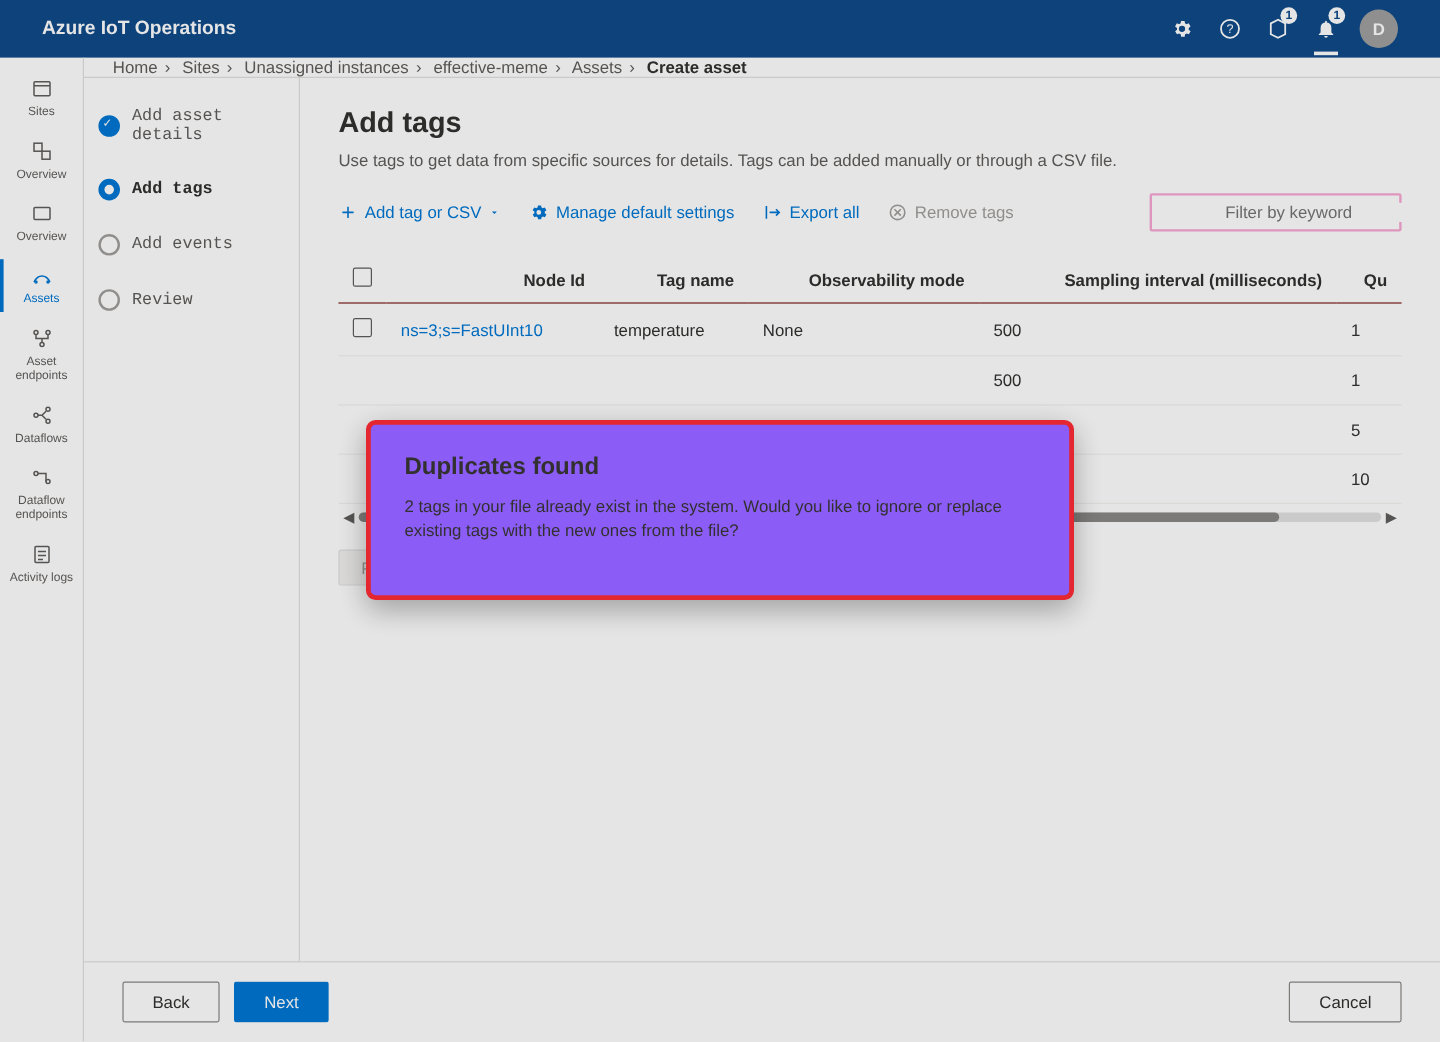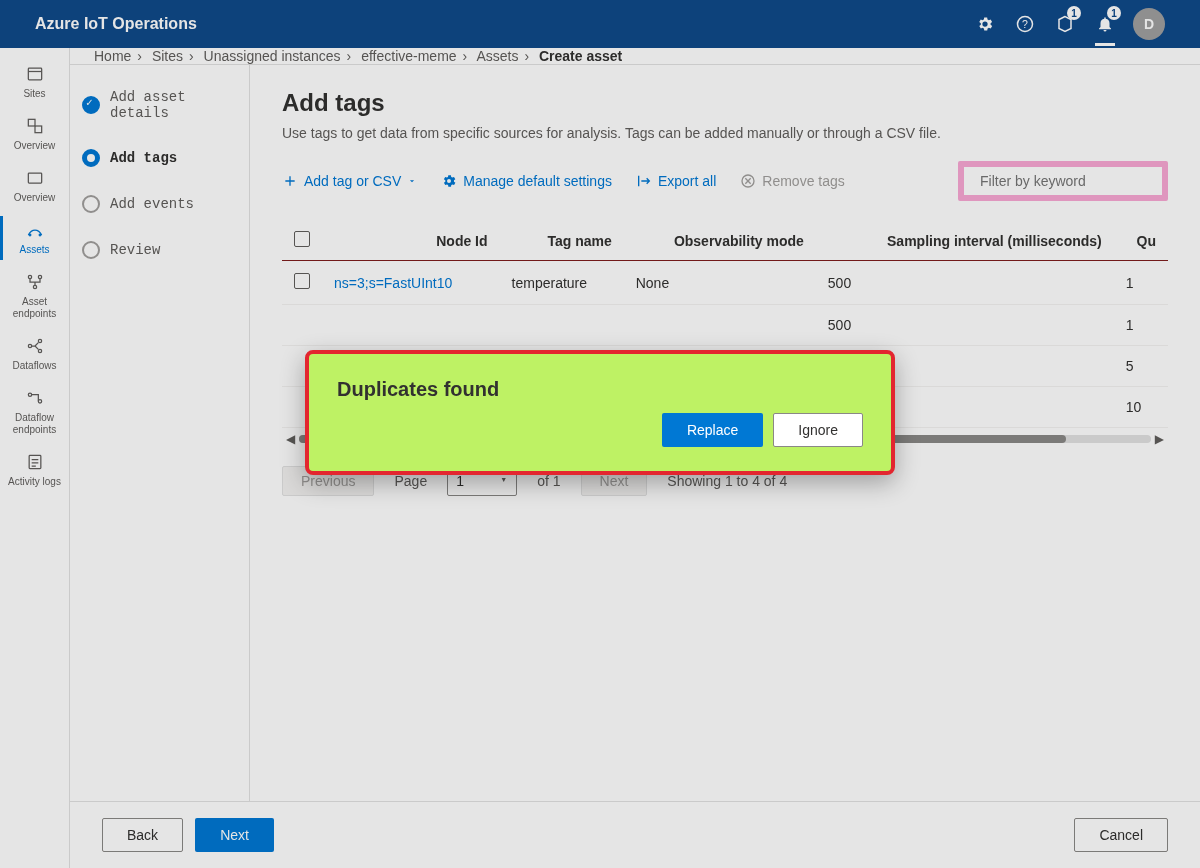"Use tags to get data" p.panel-desc { text: analysis -> details }
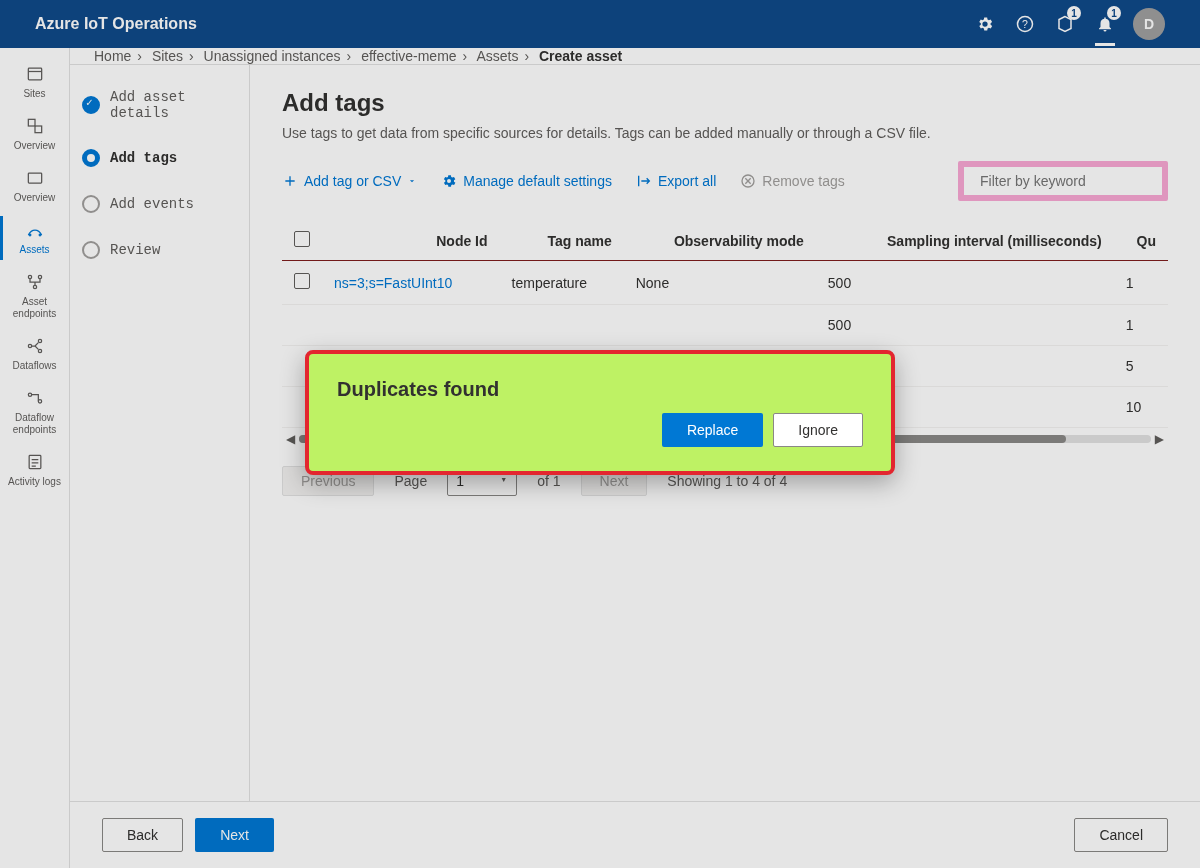"Filter by keyword" .filter-box { border: 6px solid #f9a8d4 -> 2px solid #f9a8d4; gap: none -> 45px }
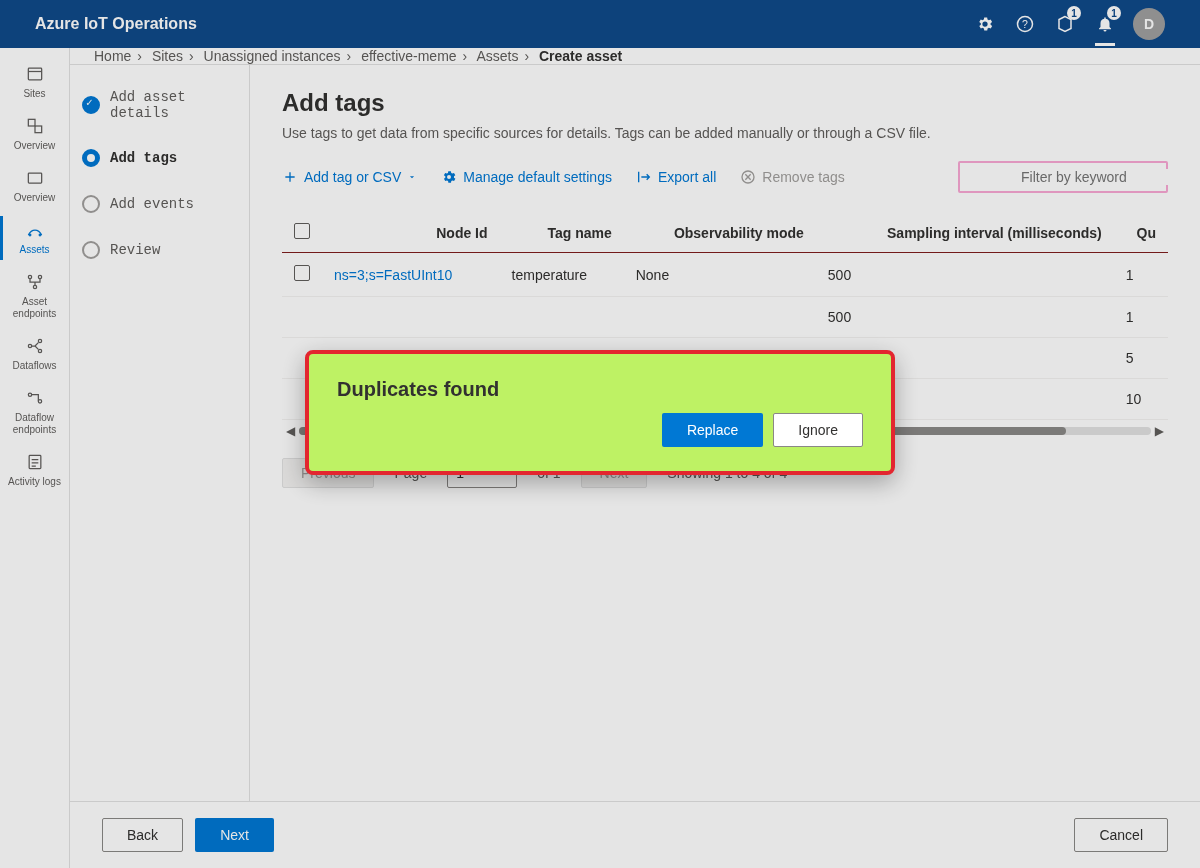"Duplicates found" .modal { background: #bef264 -> #8b5cf6 }
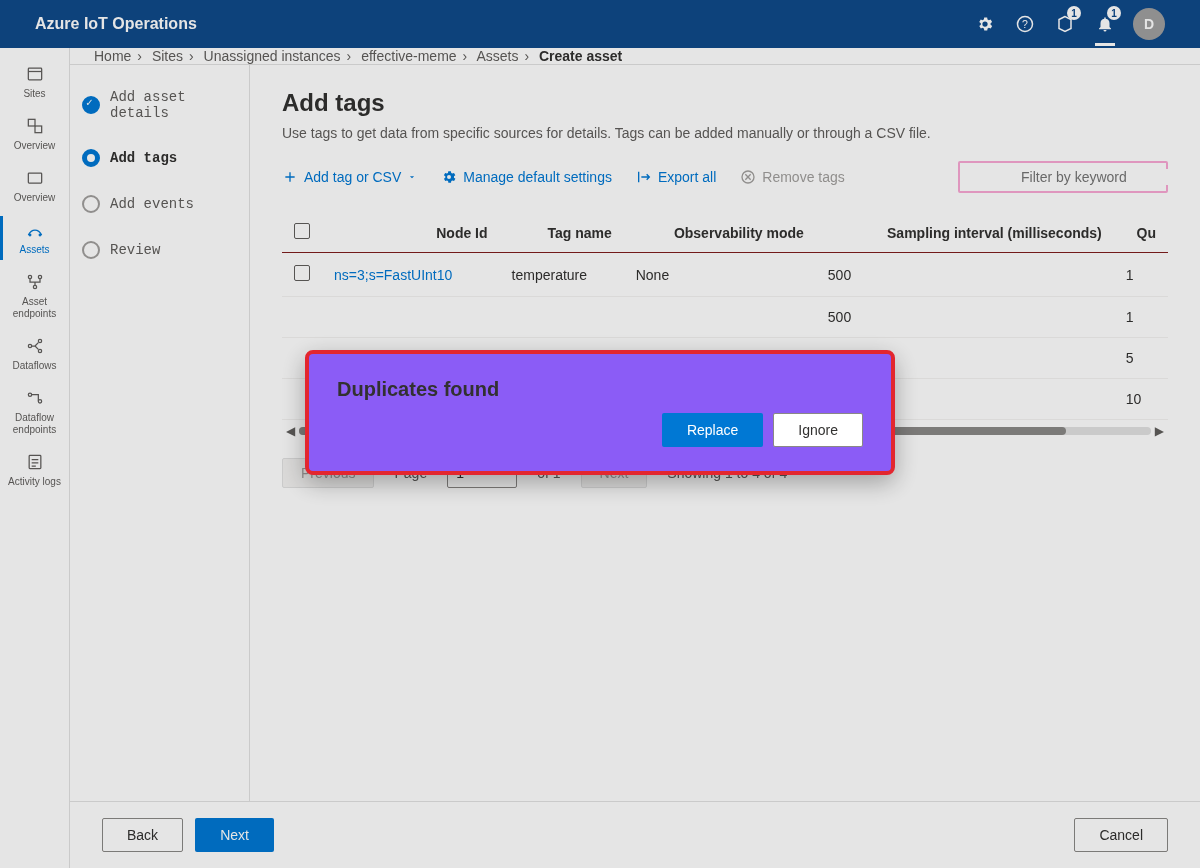"2 tags in your file" p { html: none -> <p>2 tags in your file already exist in the system. Would you like to ignore or replace existing tags with the new ones from the file?</p> }
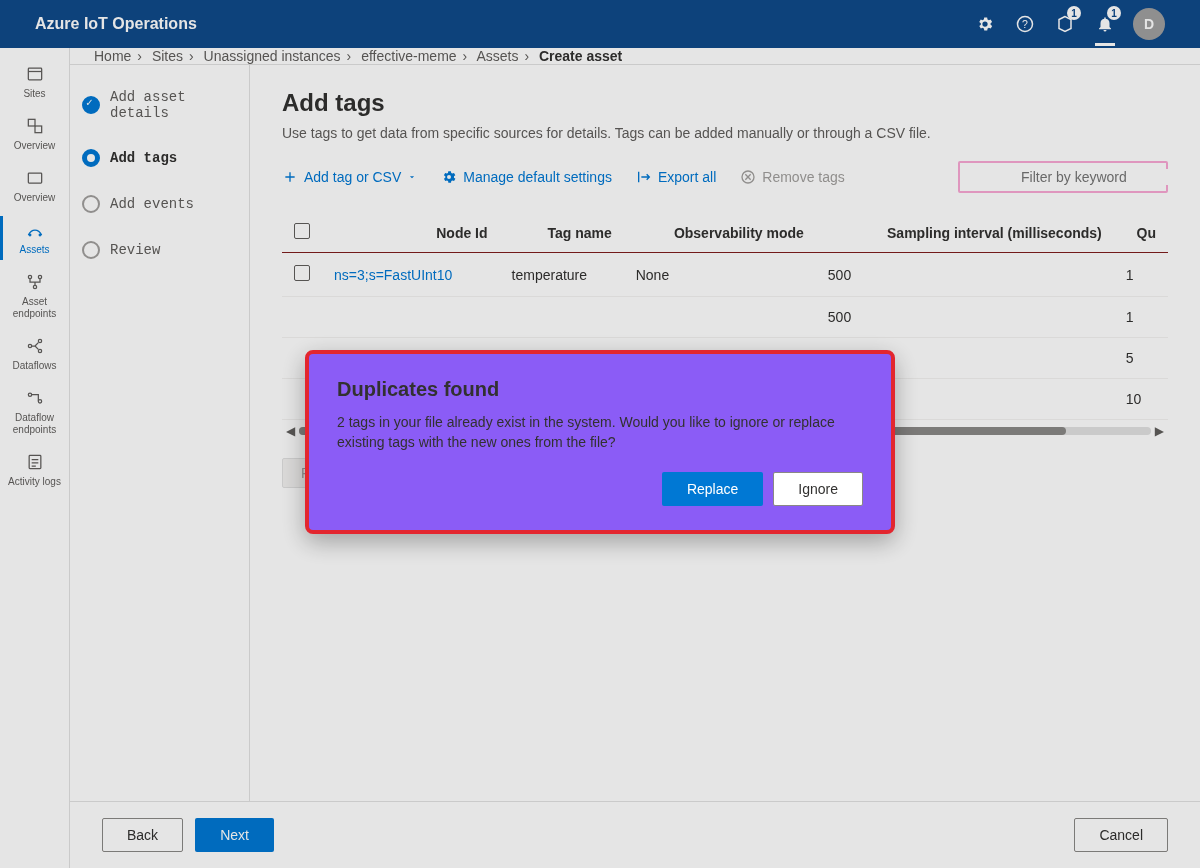"Replace" div.modal-actions { html: <div> <div>Replace</div> <div>Ignore</div> </div> -> none }
